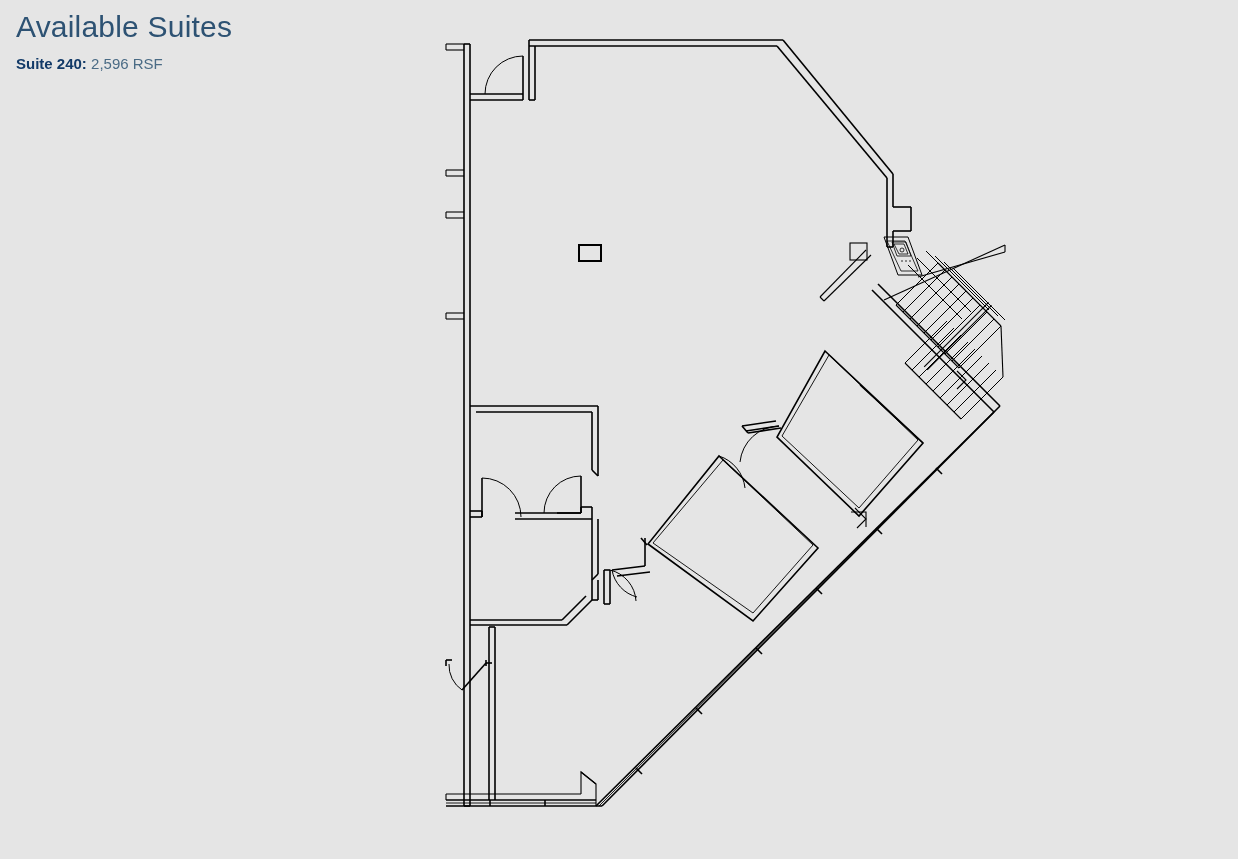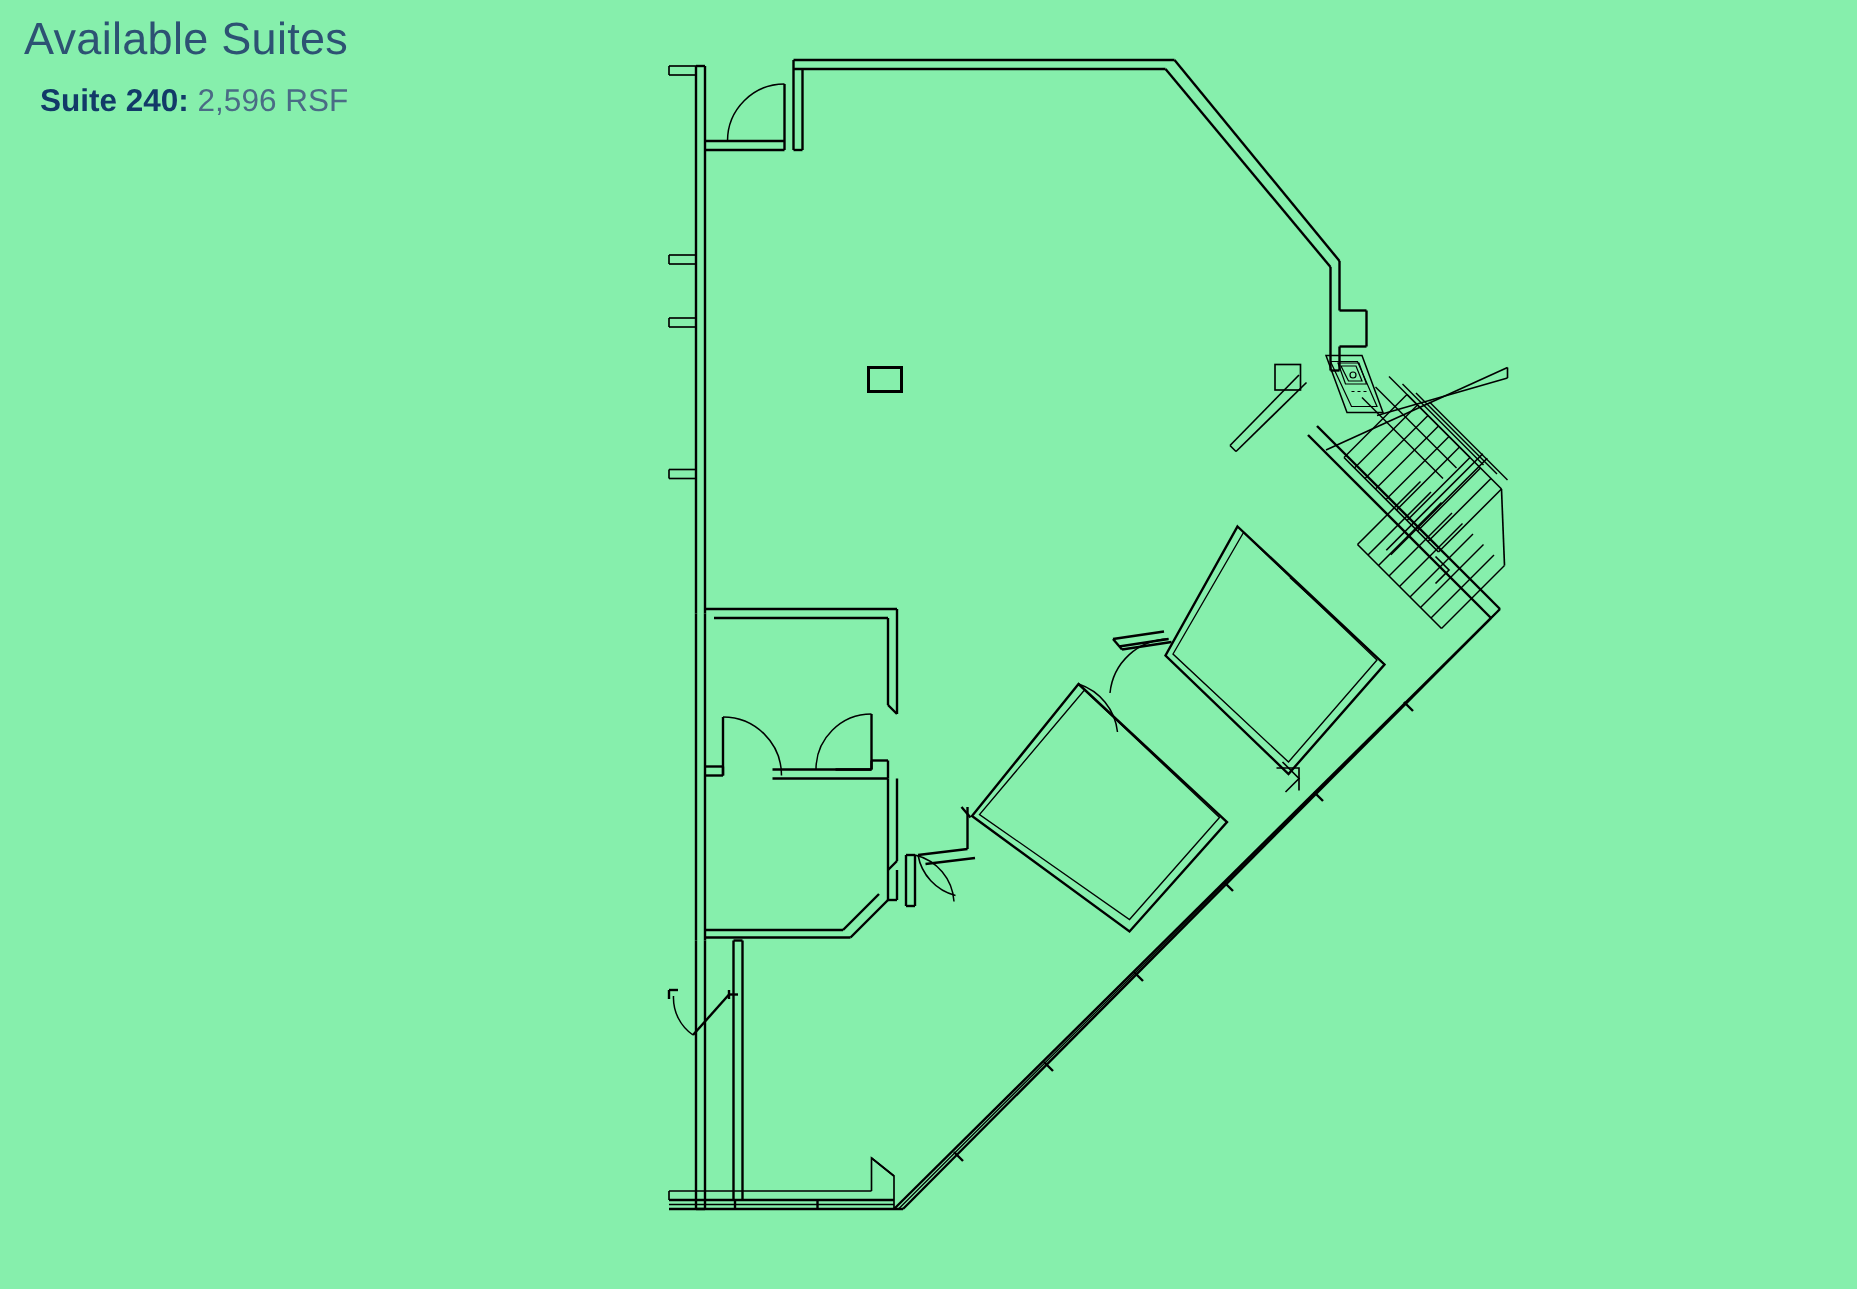"Available Suites" div { background: #86efac -> #e5e5e5 }
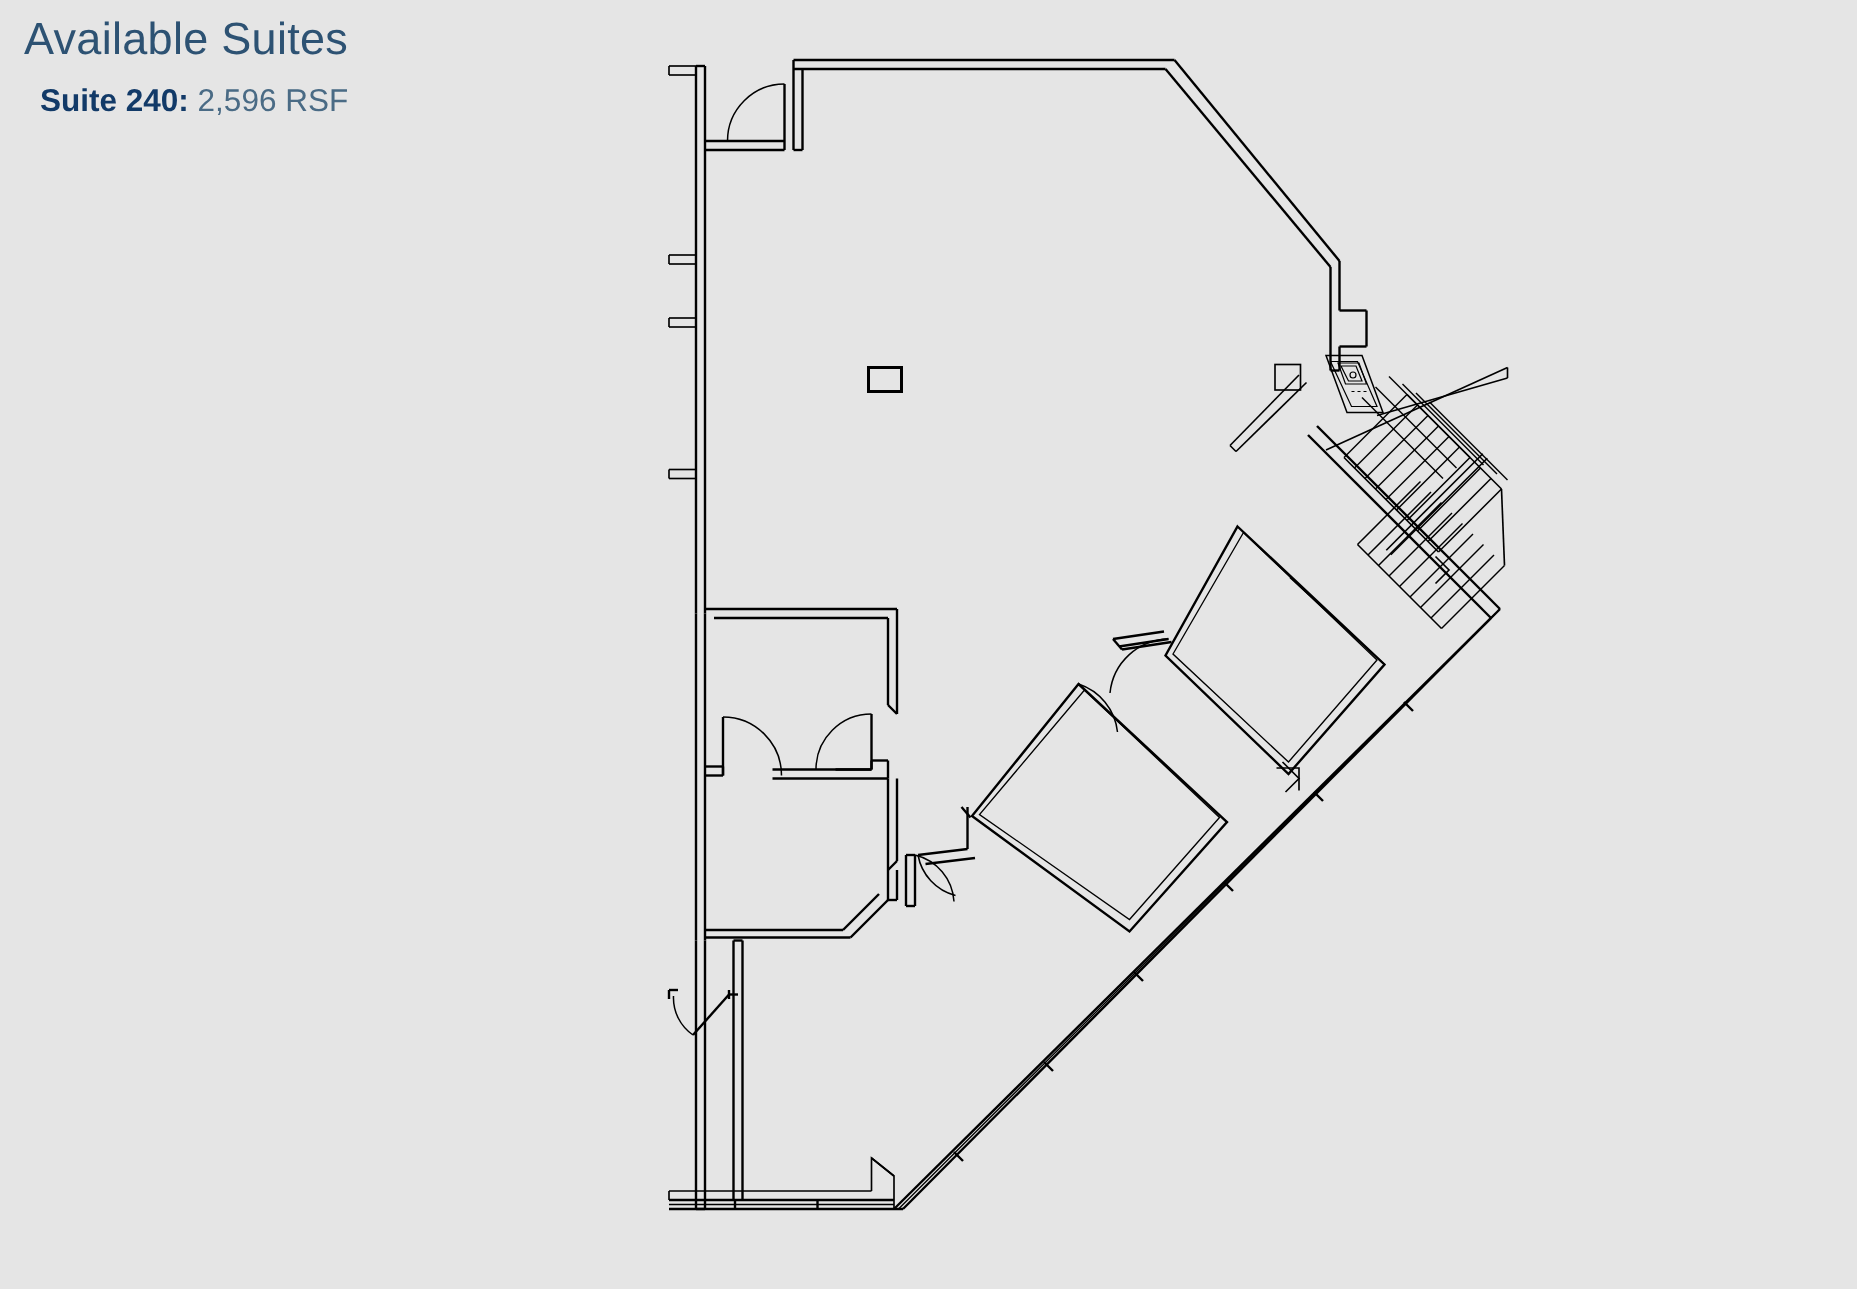"Suite 240: 2,596 RSF" .legend-row { font-size: 21px -> 15px; text-align: right -> none }
